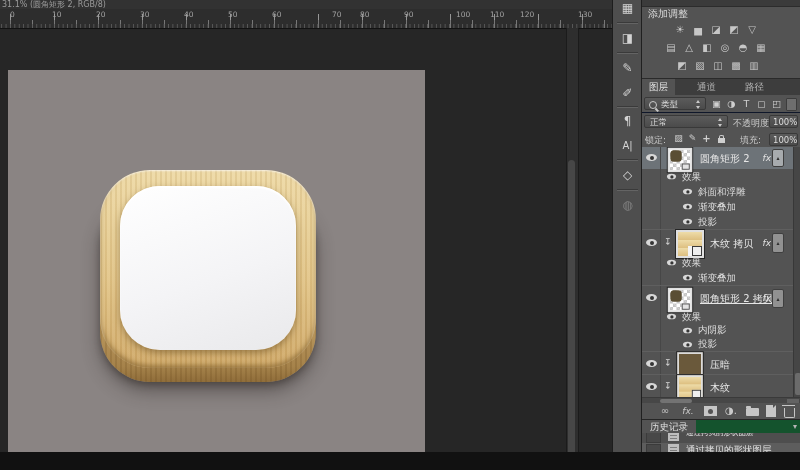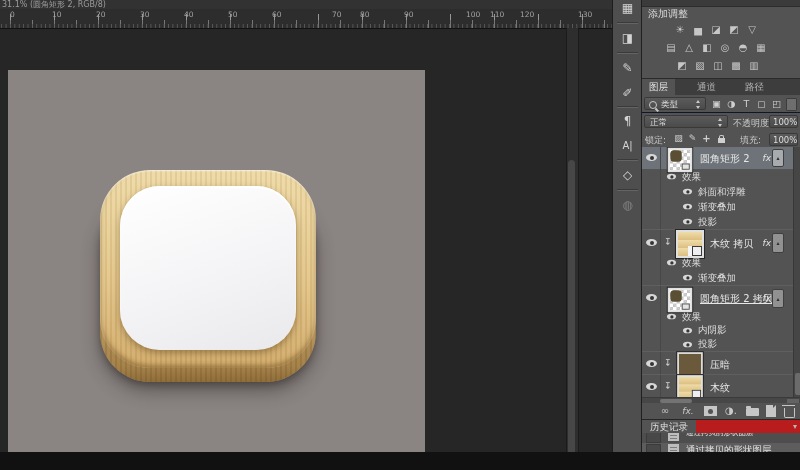"100" span.ruler-num { left: 466px -> 456px }
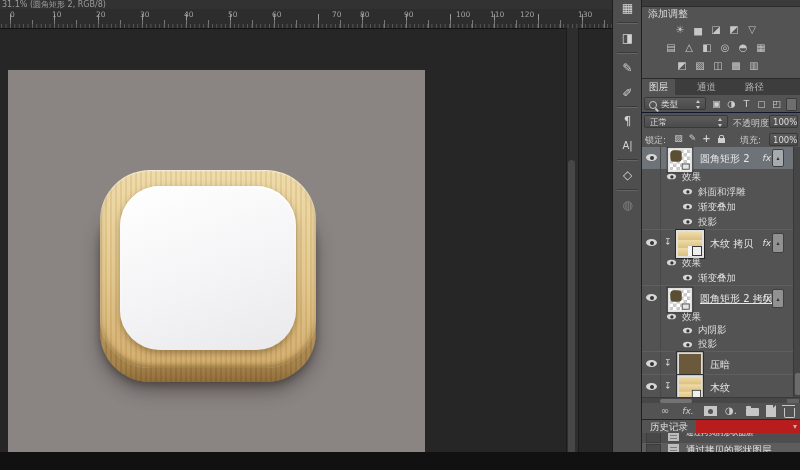"历史记录" .hist-header { background: #b91c1c -> #14532d }
